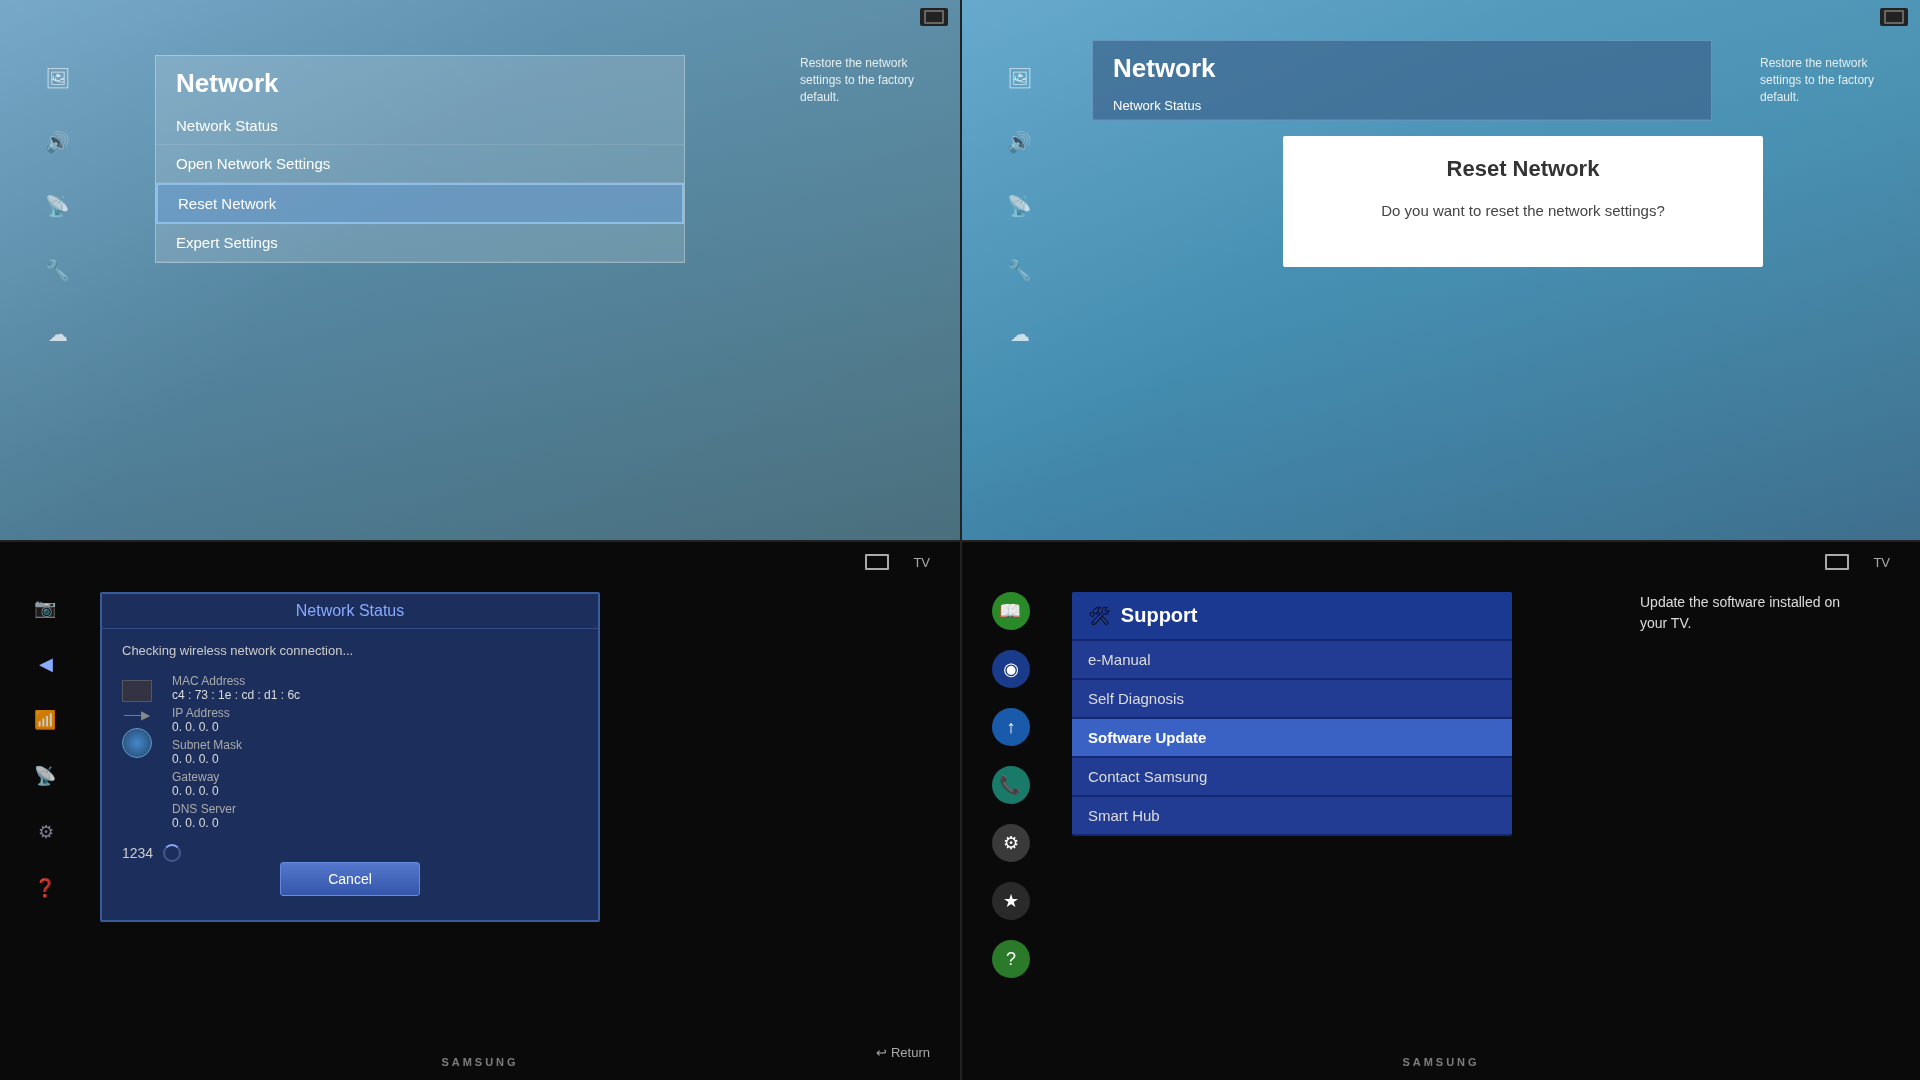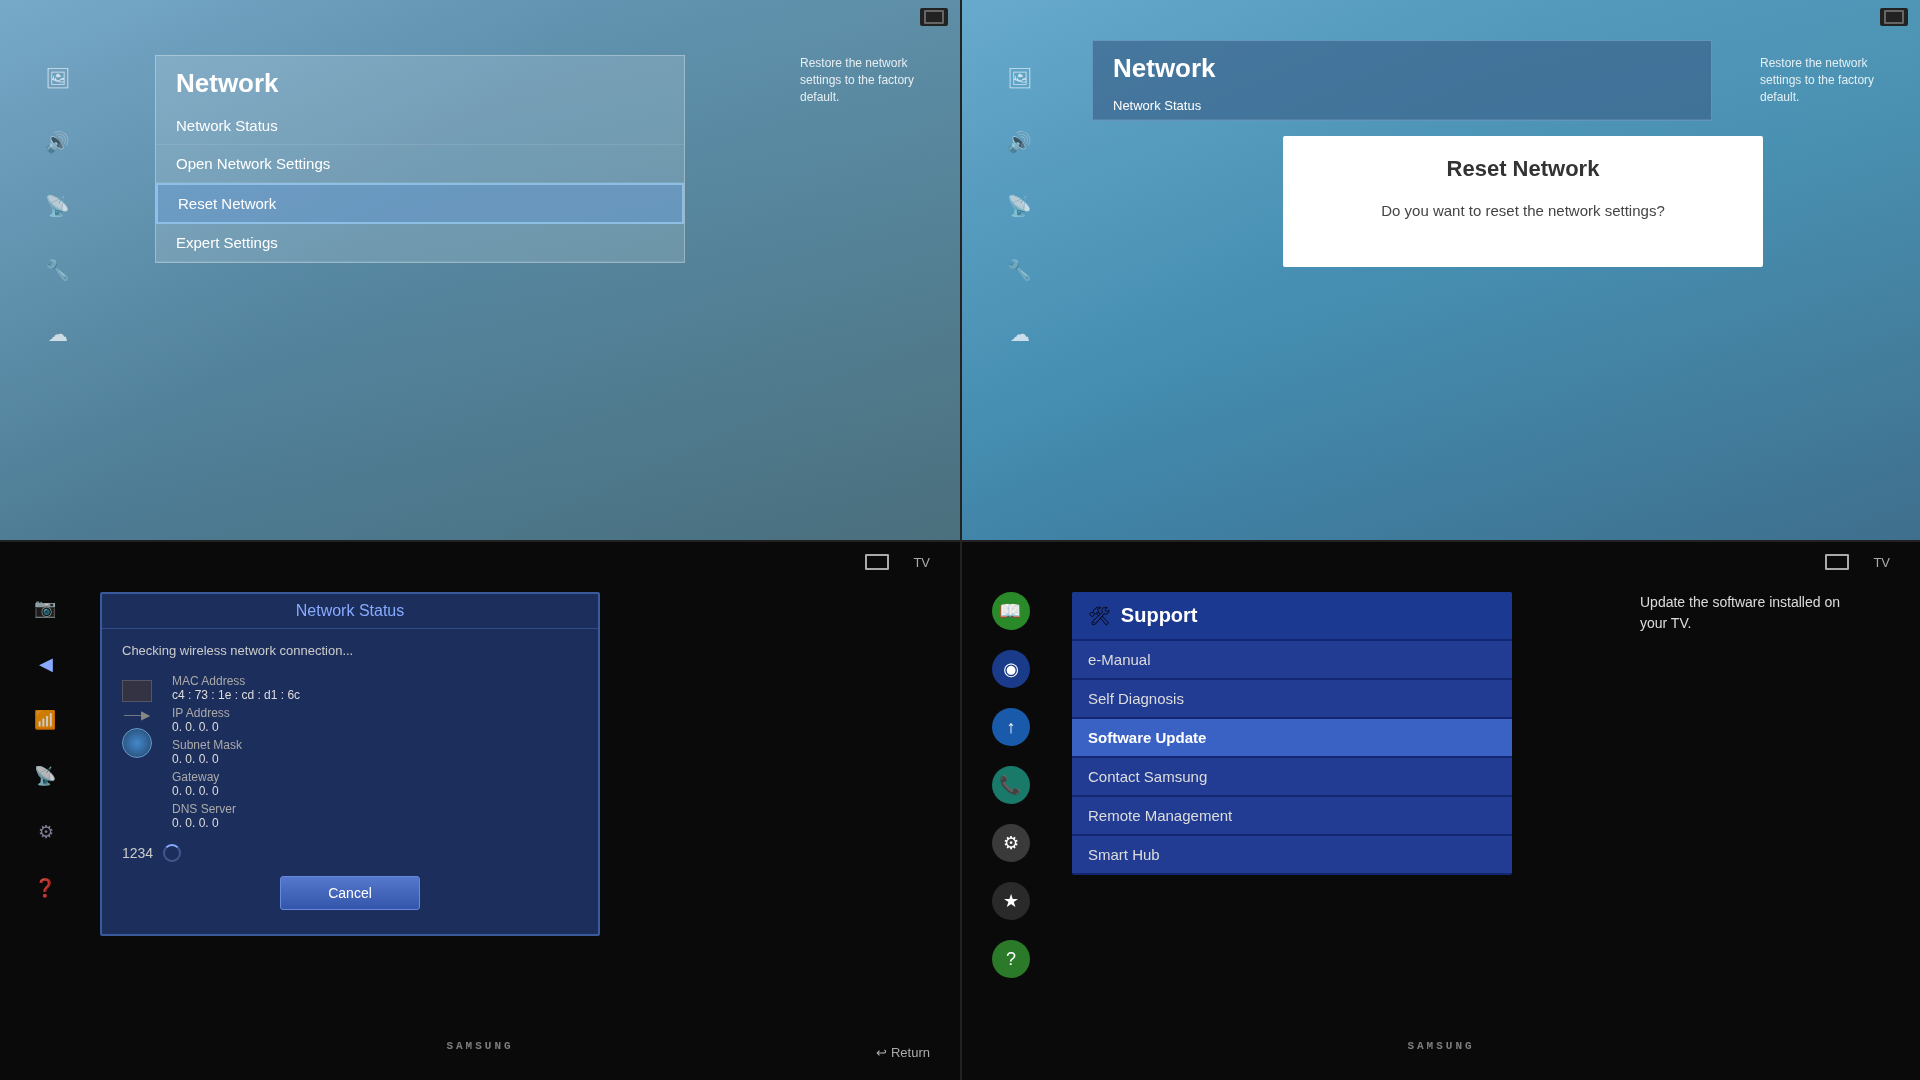"Remote Management" div.support-item { html: <div>Remote Management</div> -> none }
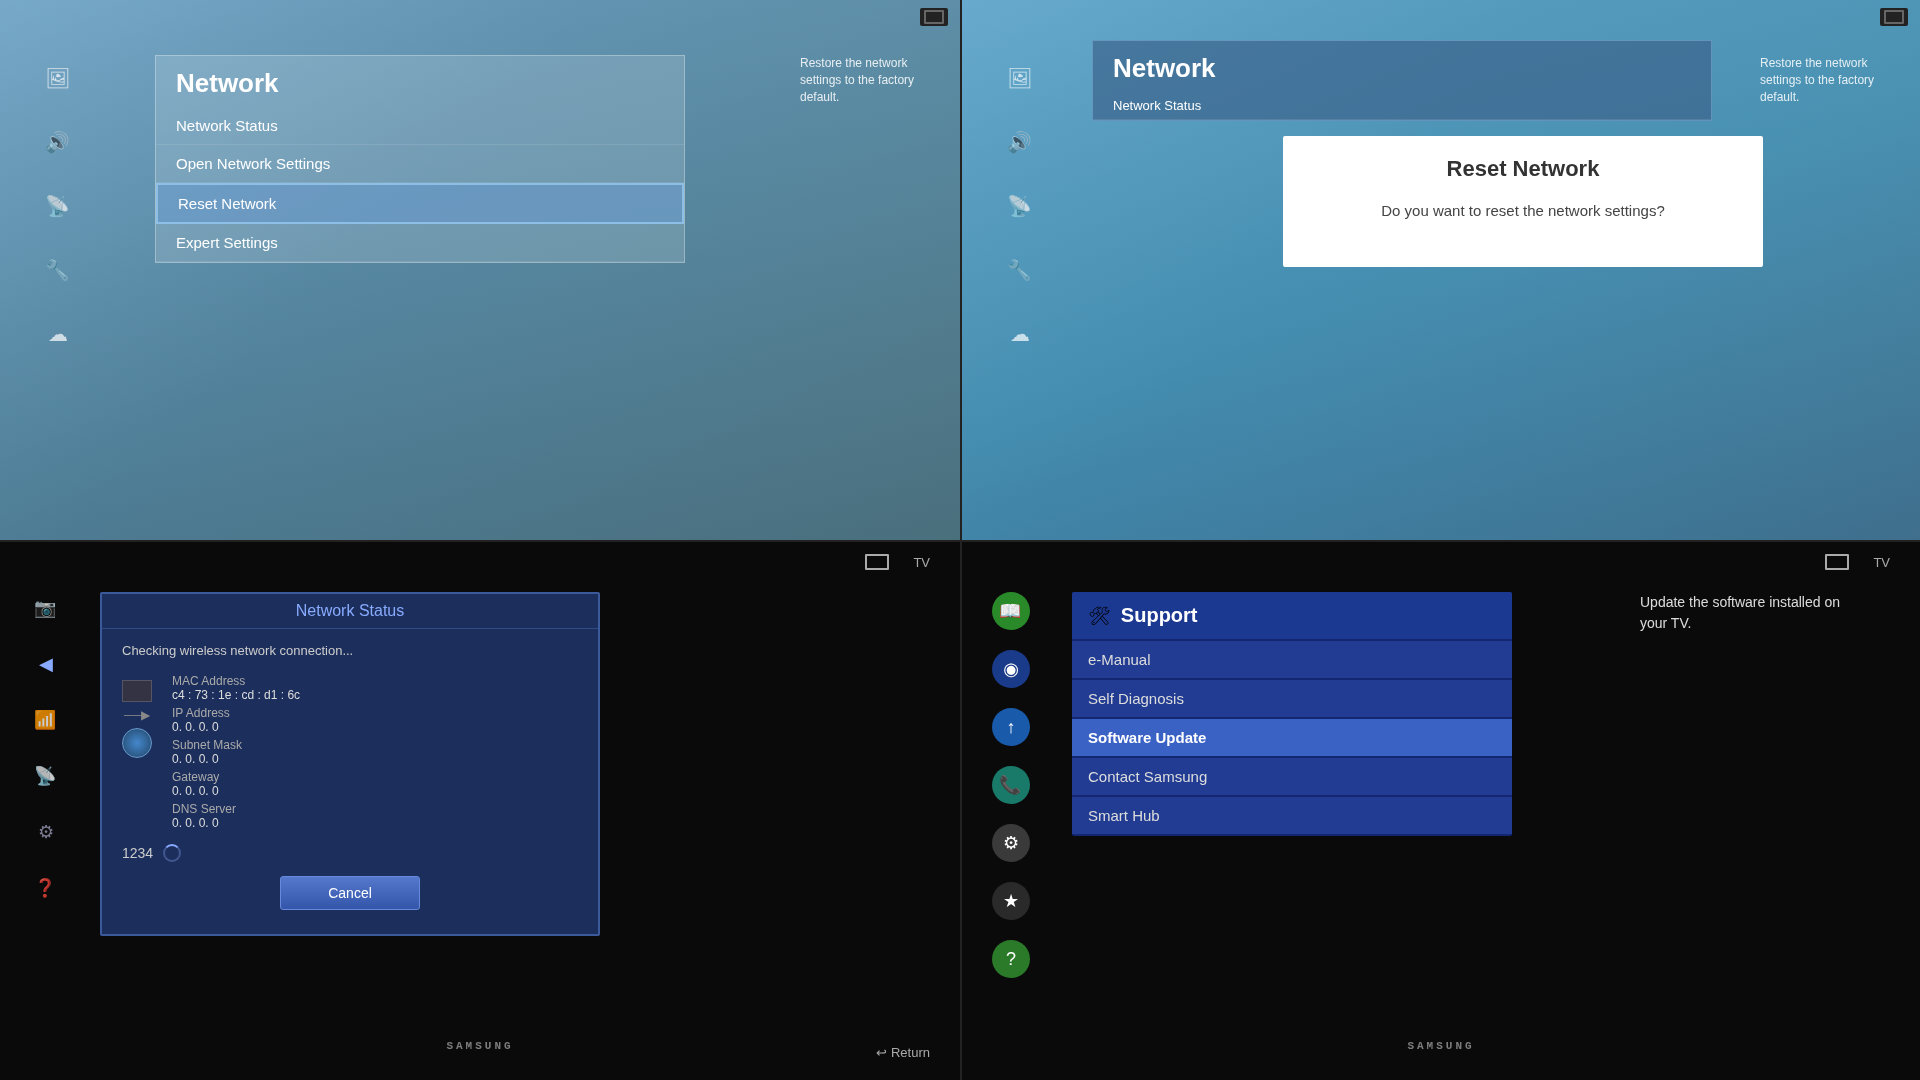"Cancel" .ns-cancel-btn { margin: 14px auto 10px -> 0 auto 10px }
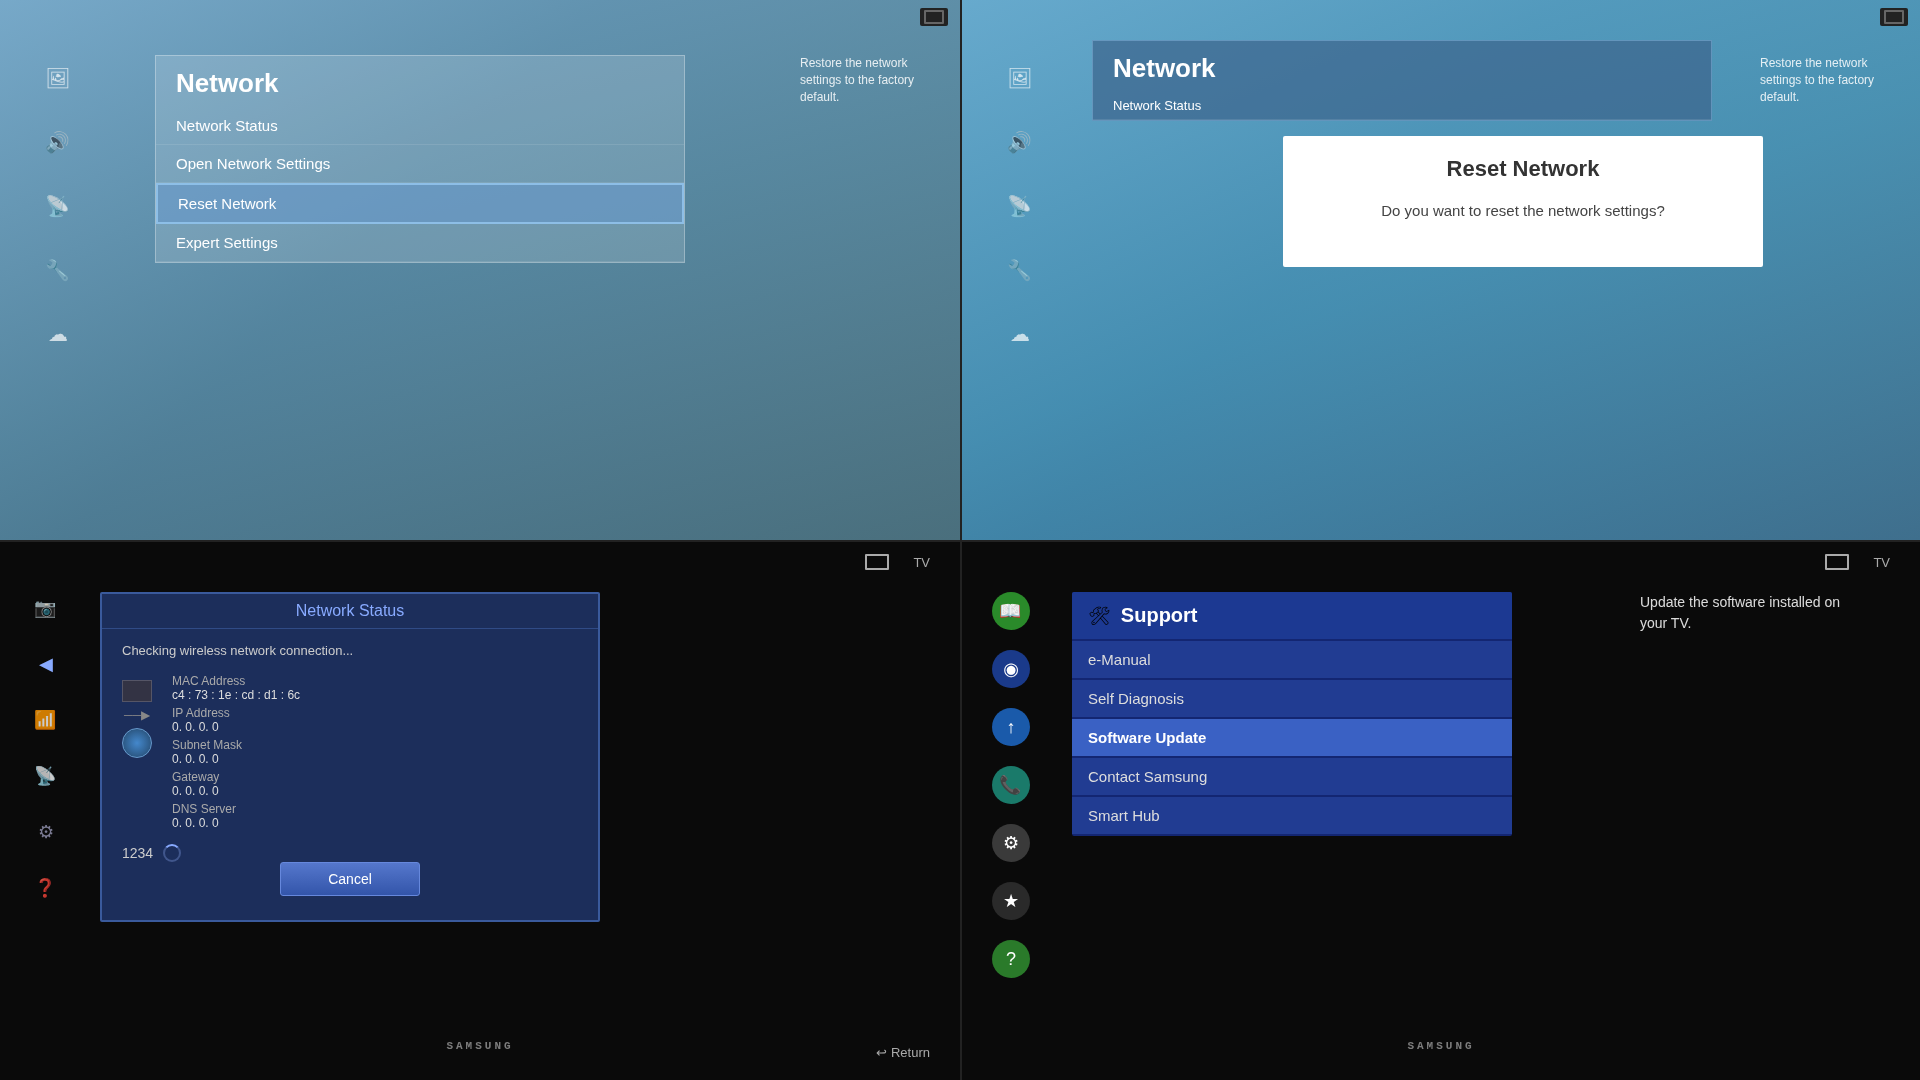"SAMSUNG" .samsung-logo { bottom: 28px -> 12px; font-family: Liberation Mono, monospace -> none }
